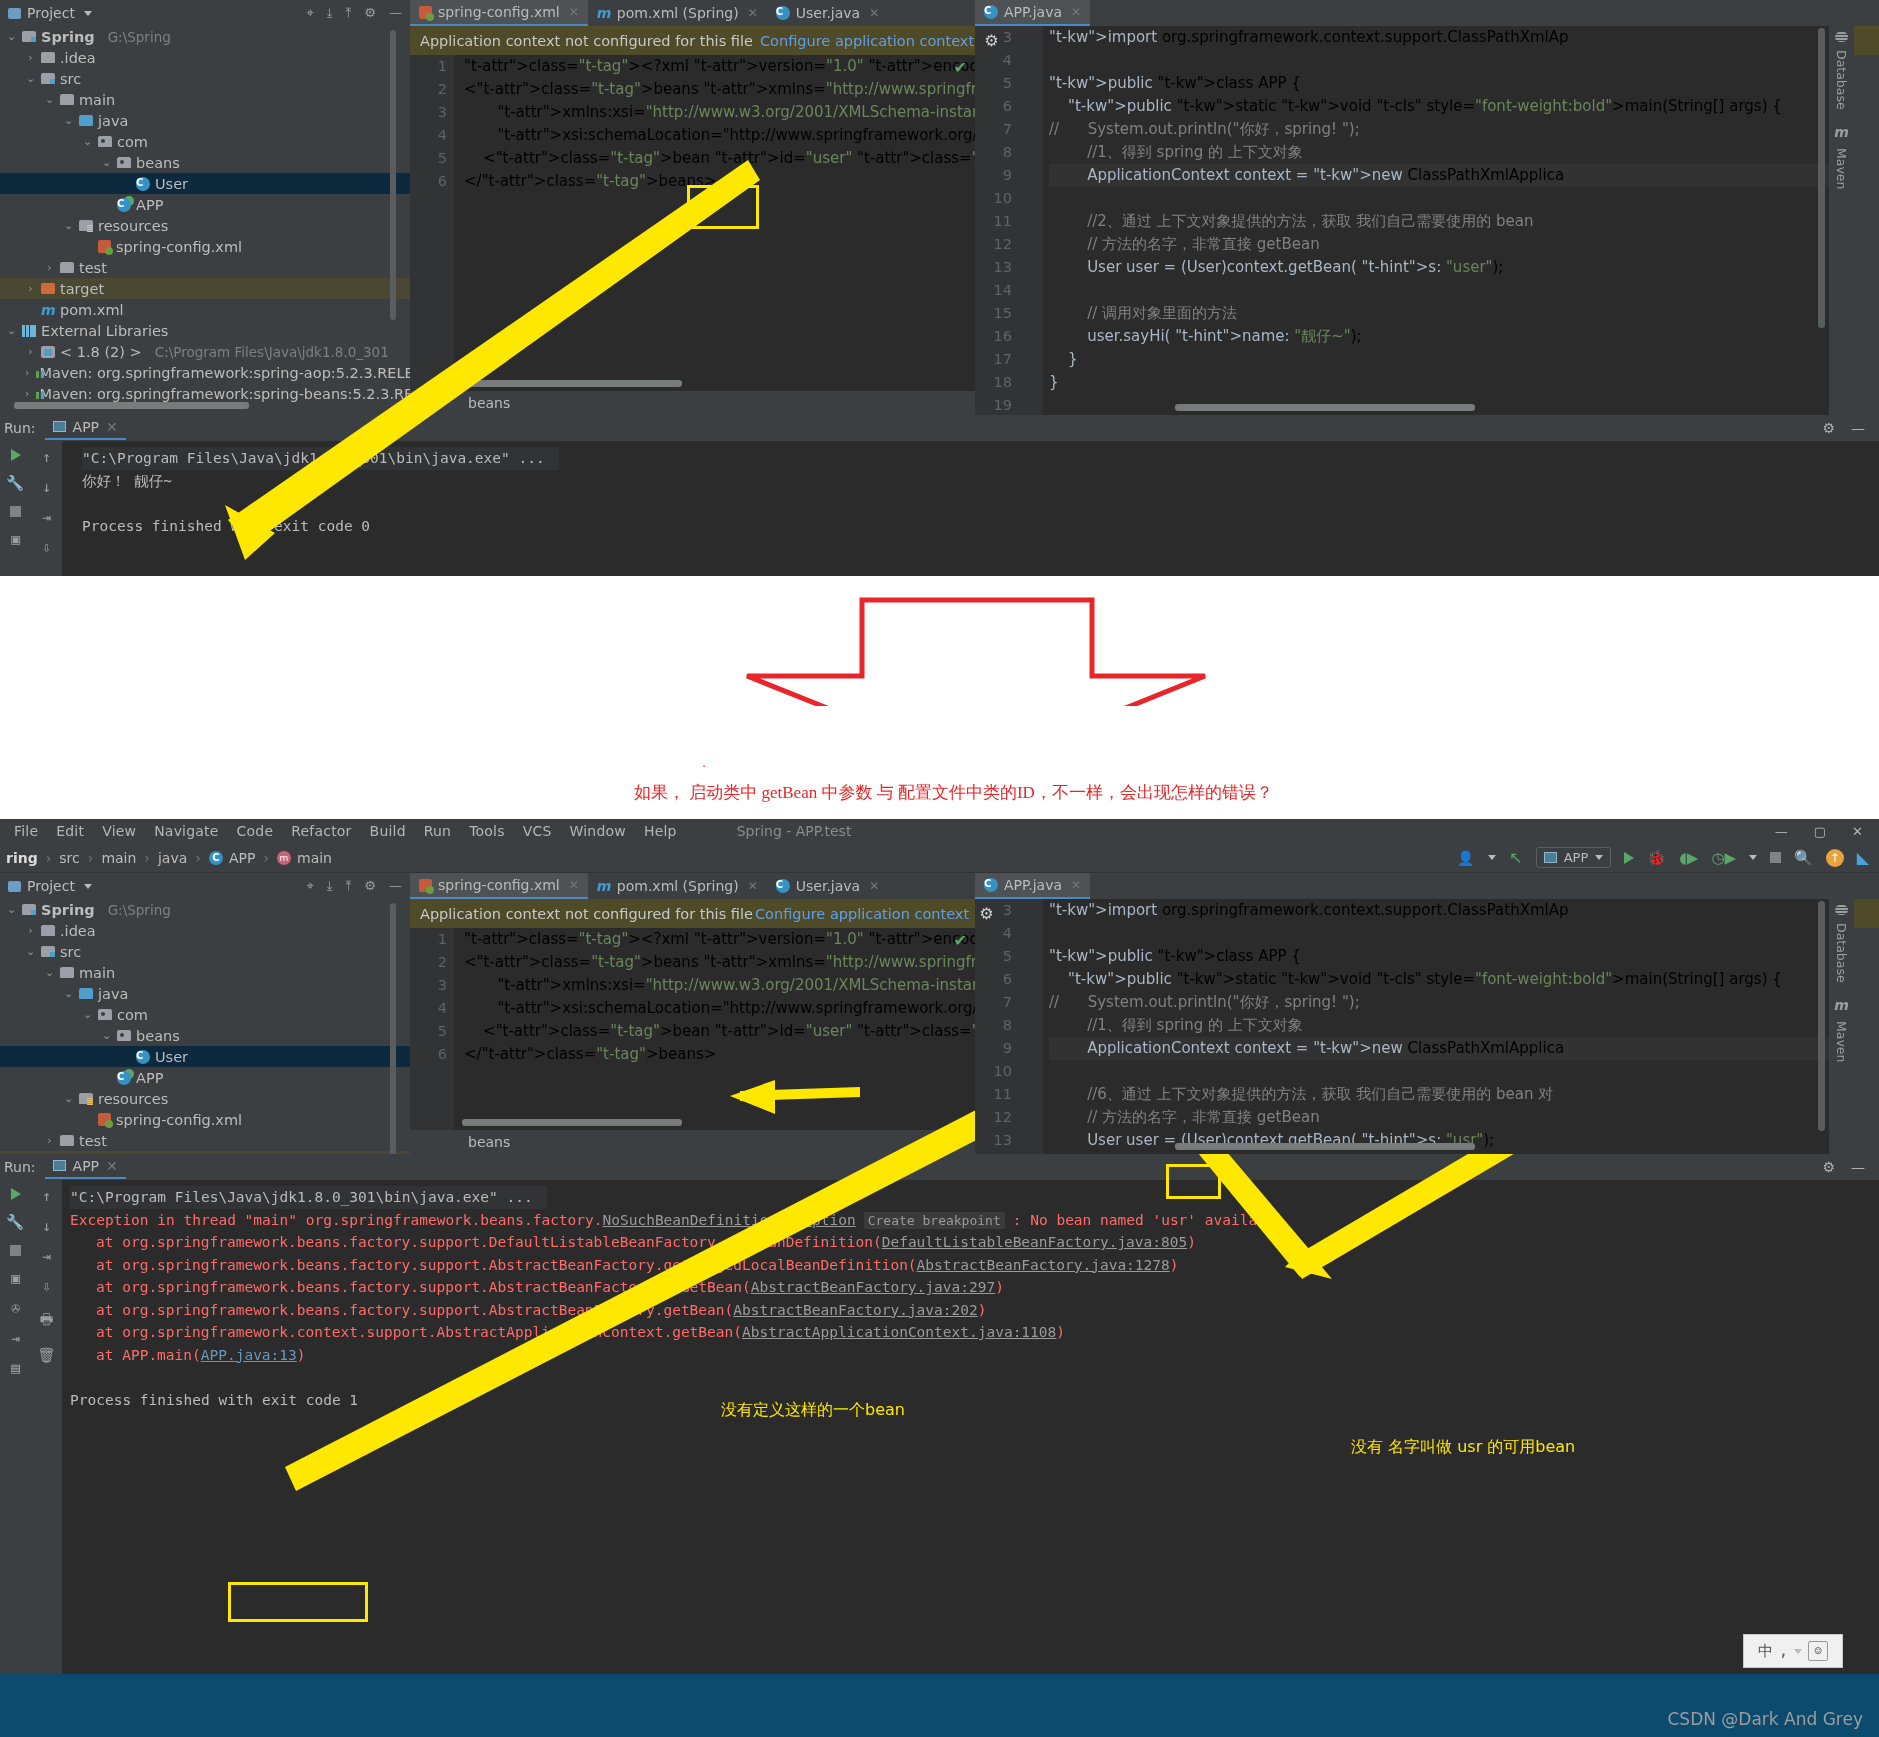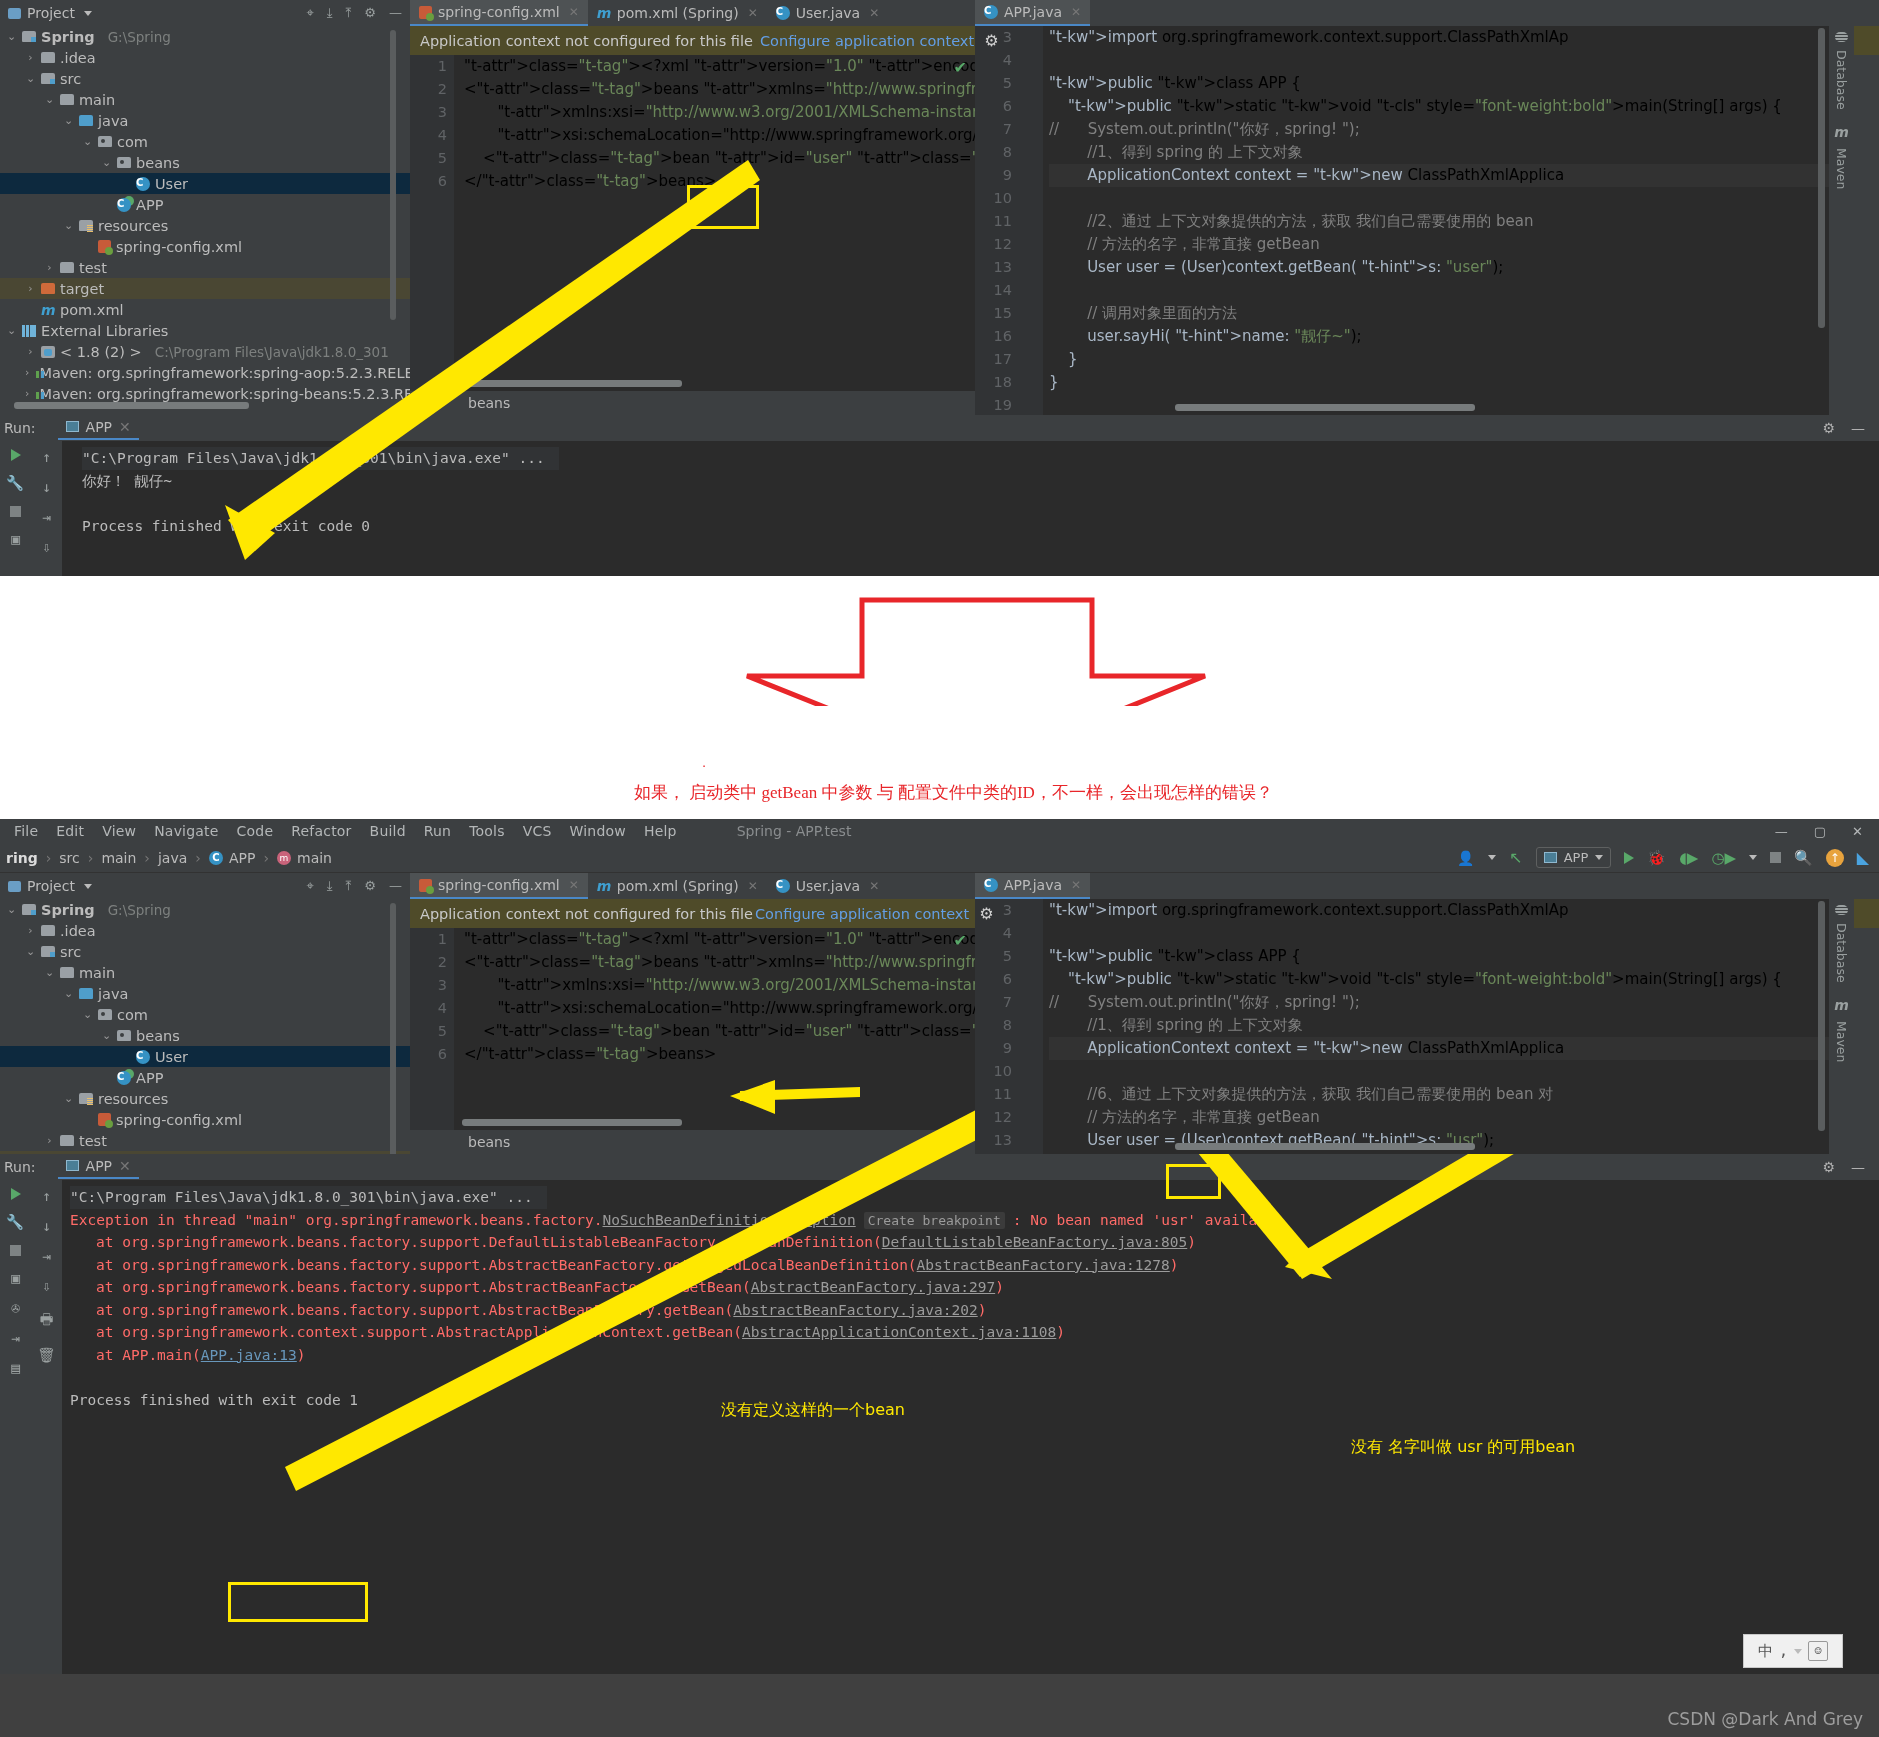"Project" .page { background: #404040 -> #0c4a6e }
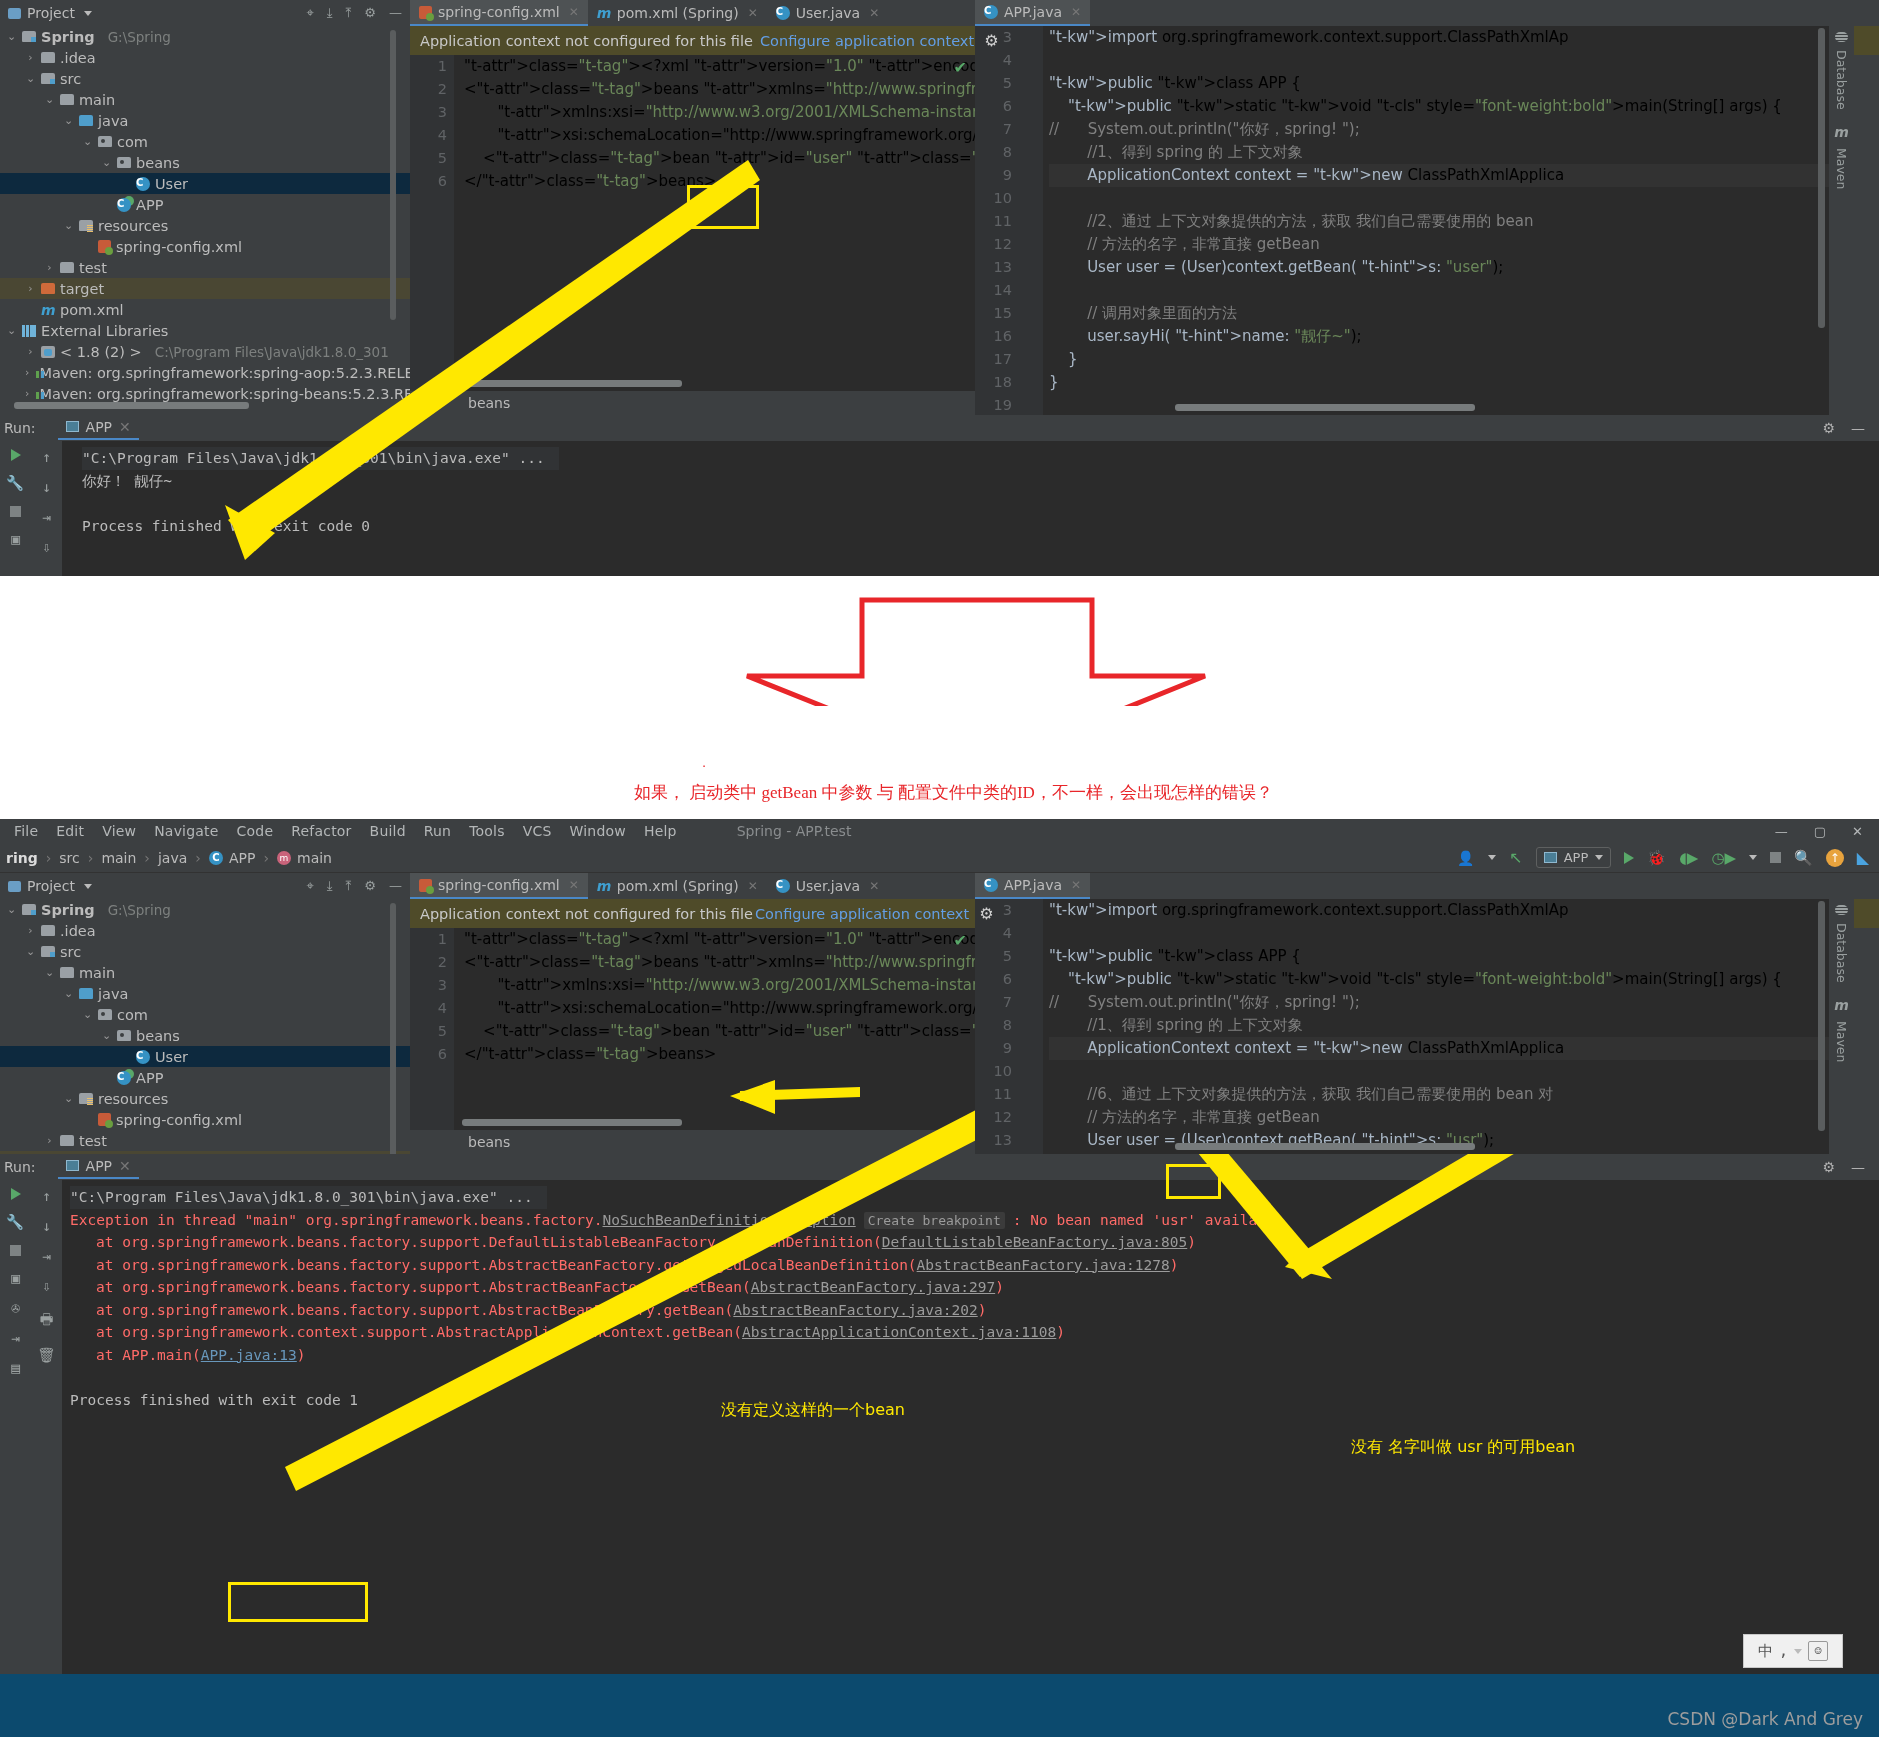"Run:" .runhead { gap: 22px -> 9px }
